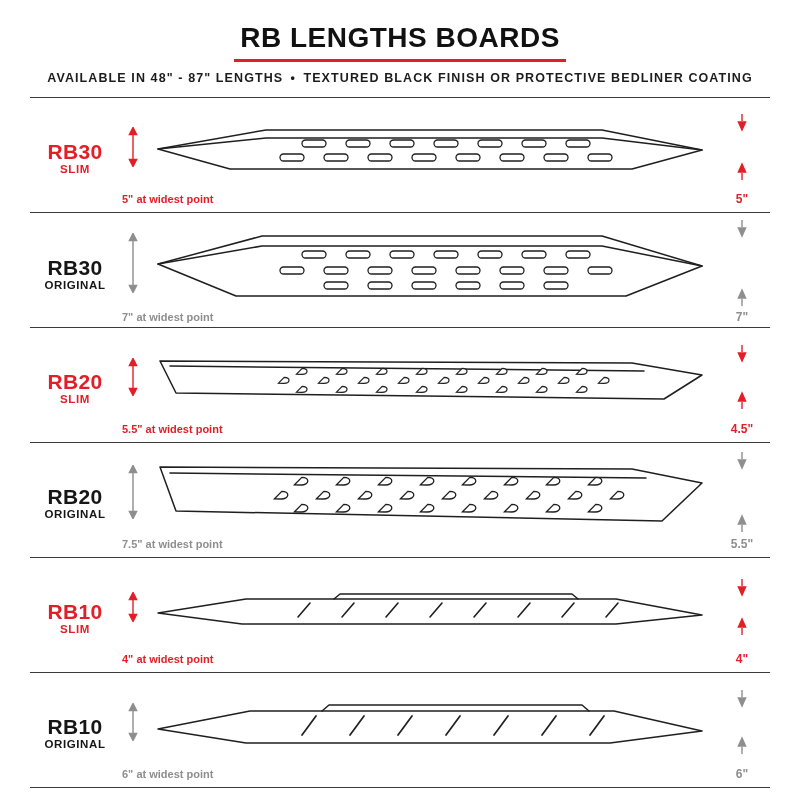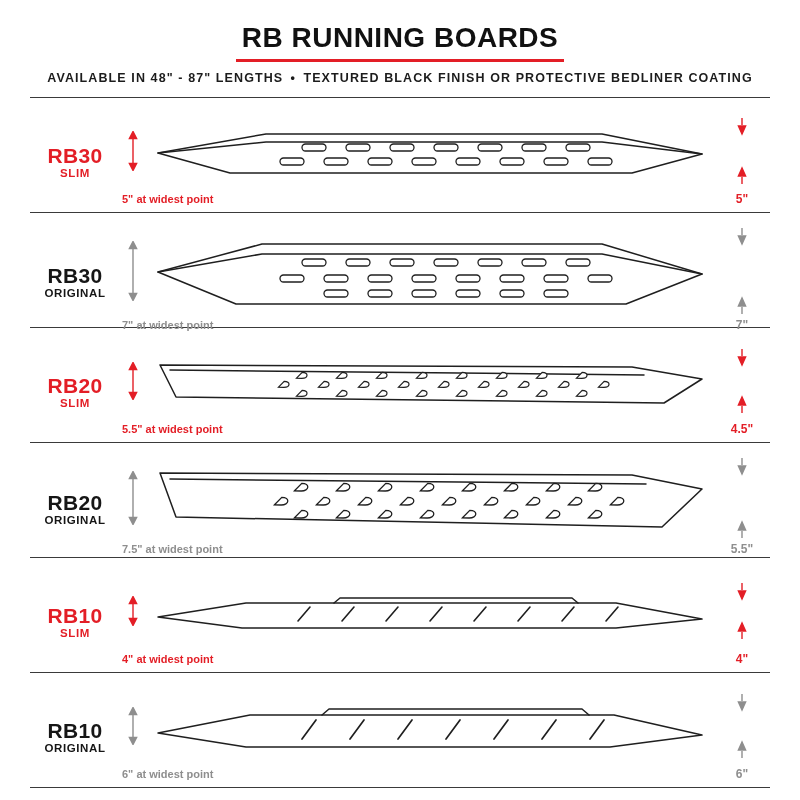"RB RUNNING BOARDS" div.title { text: RUNNING -> LENGTHS }
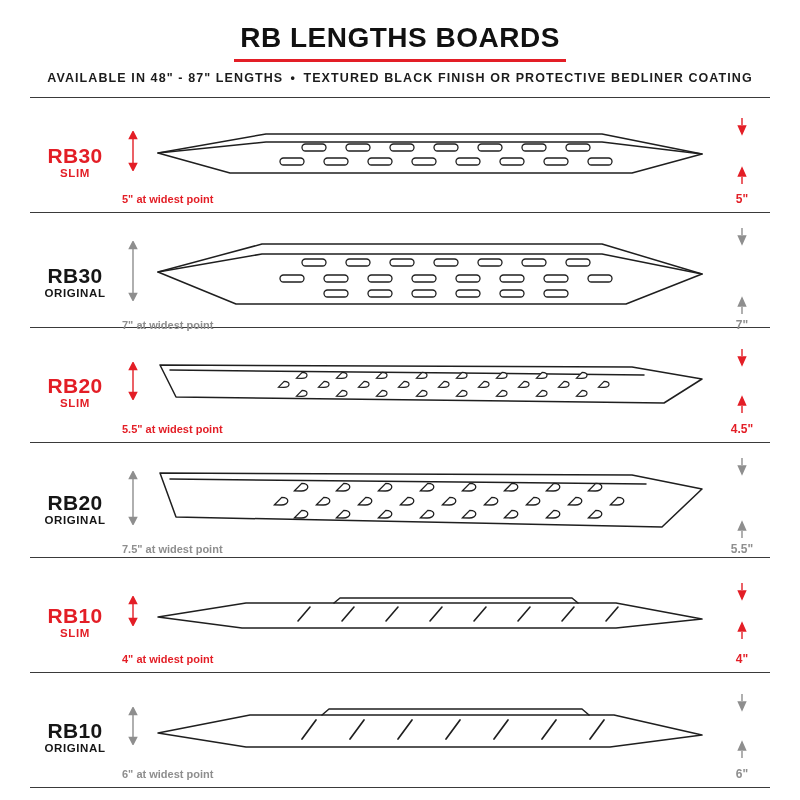"RB30" .row { padding: 15px 0 2px -> 7px 0 2px }
